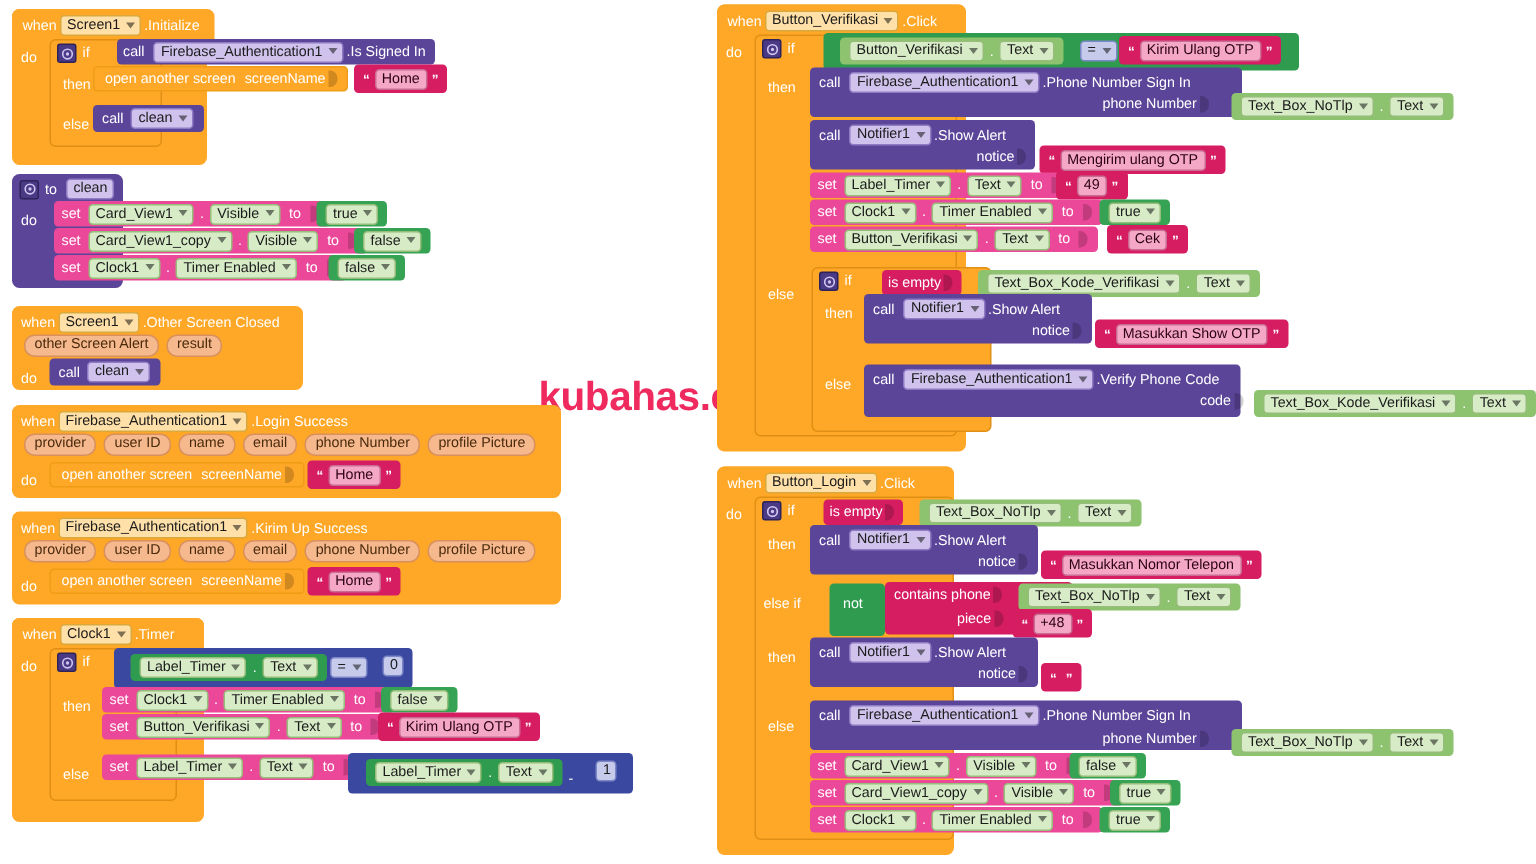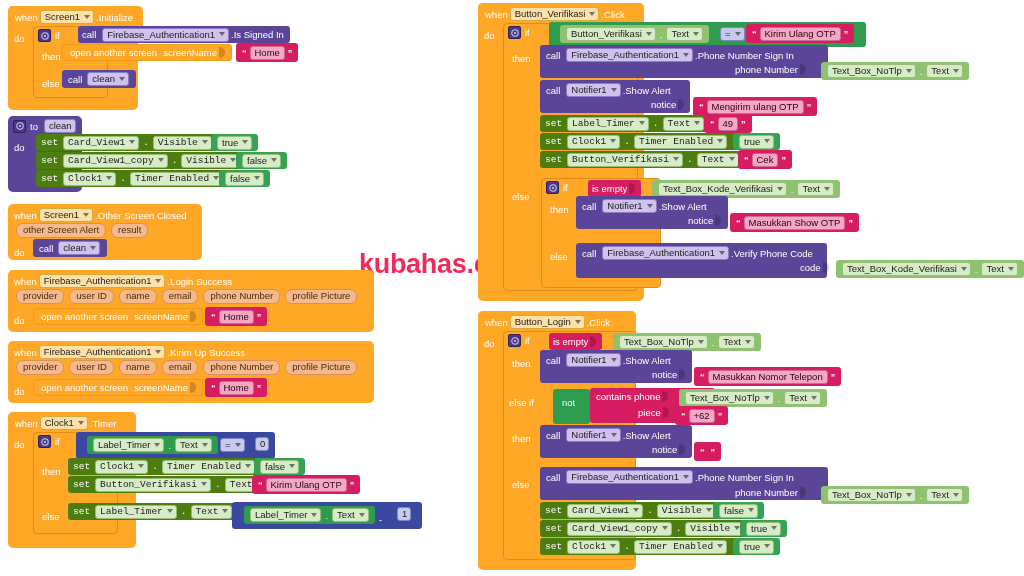"set" .c-set { background: #4d7c0f -> #ec4899; font-family: Liberation Mono, monospace -> none }
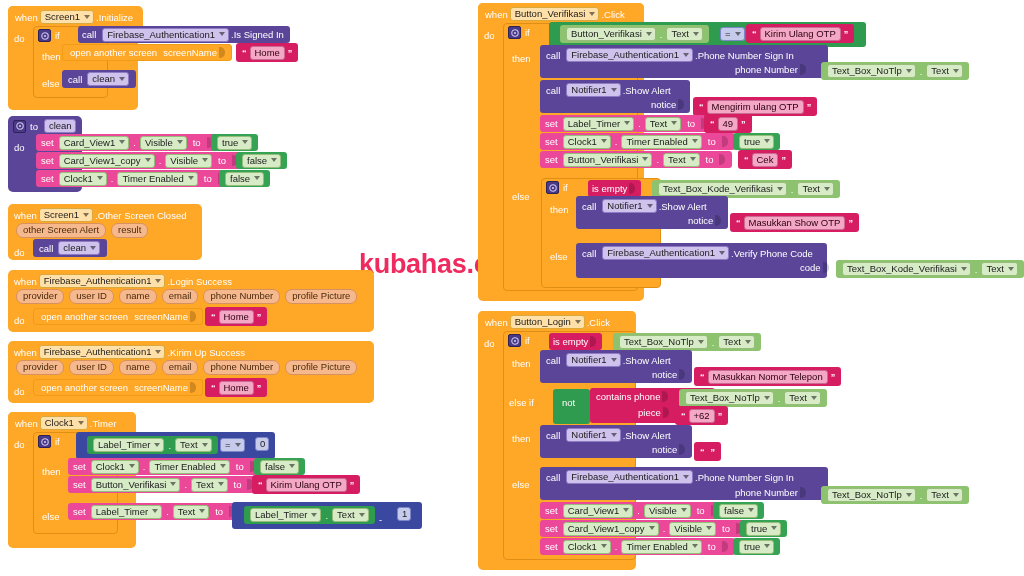"+62" span.lit { text: +62 -> +48 }
